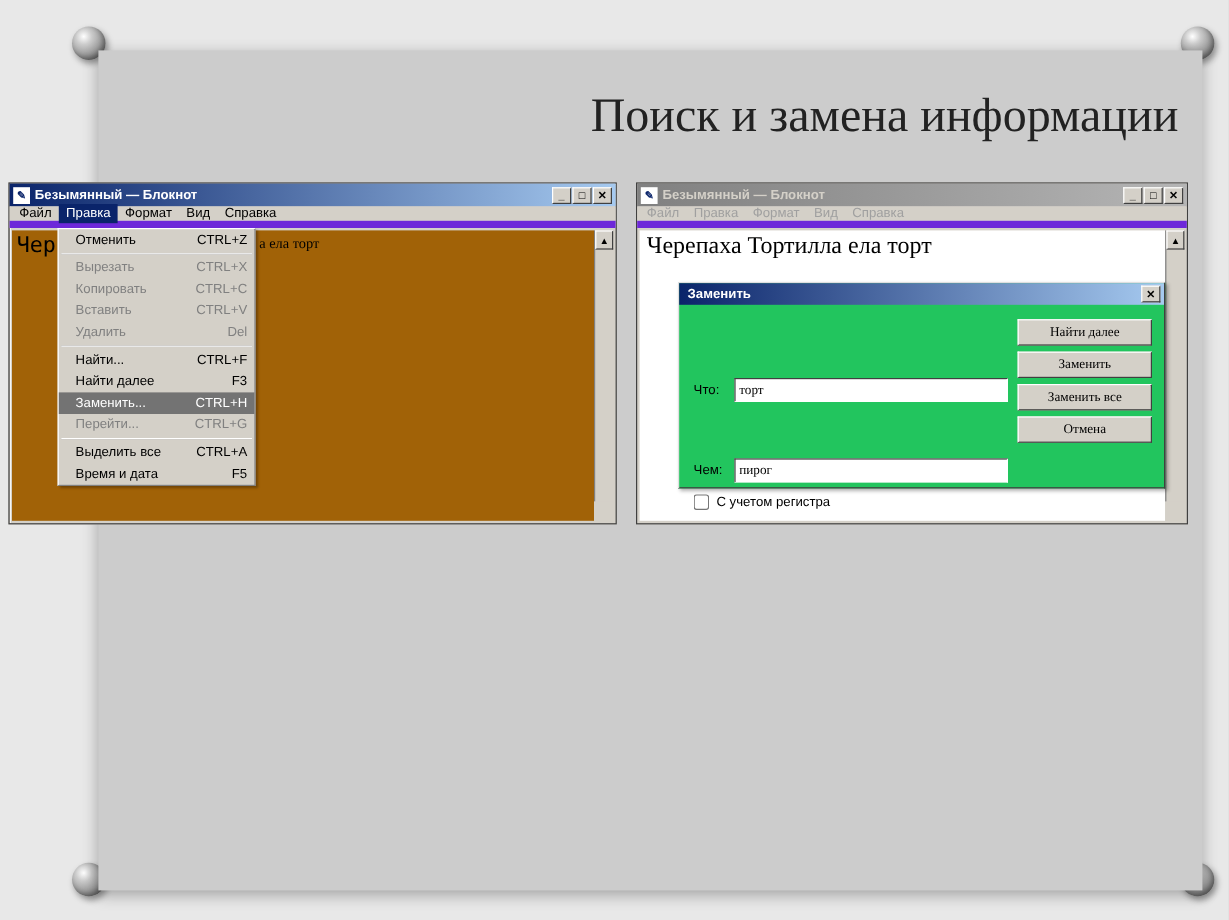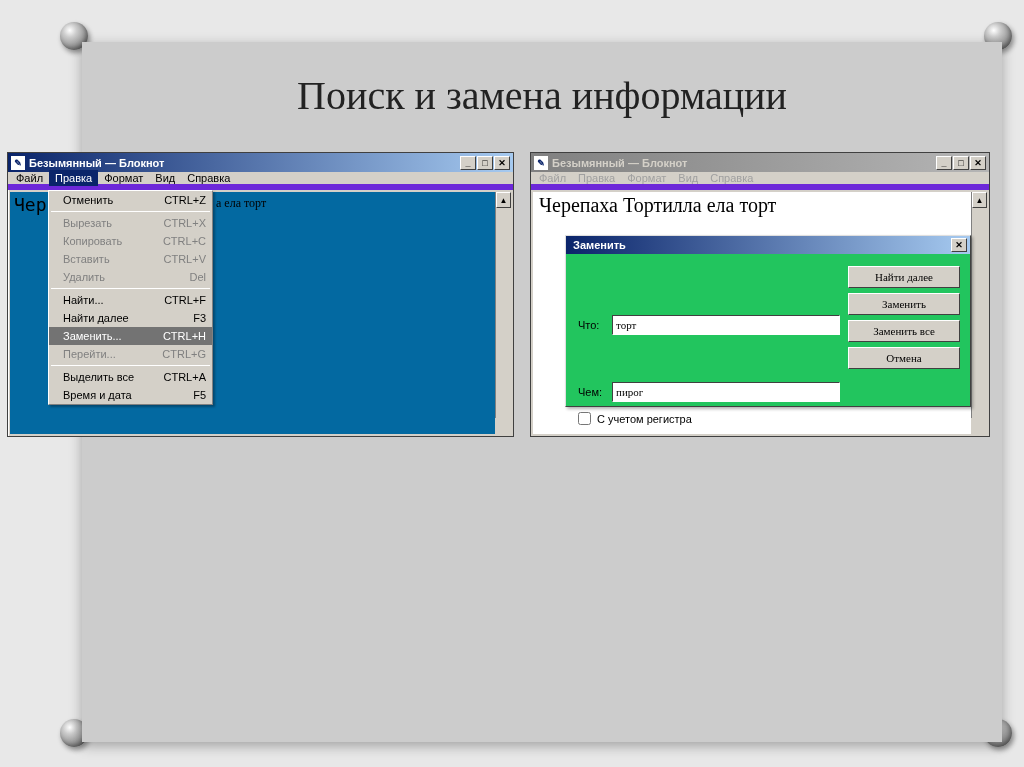"Поиск и замена информации" .slide-title { text-align: center -> right }
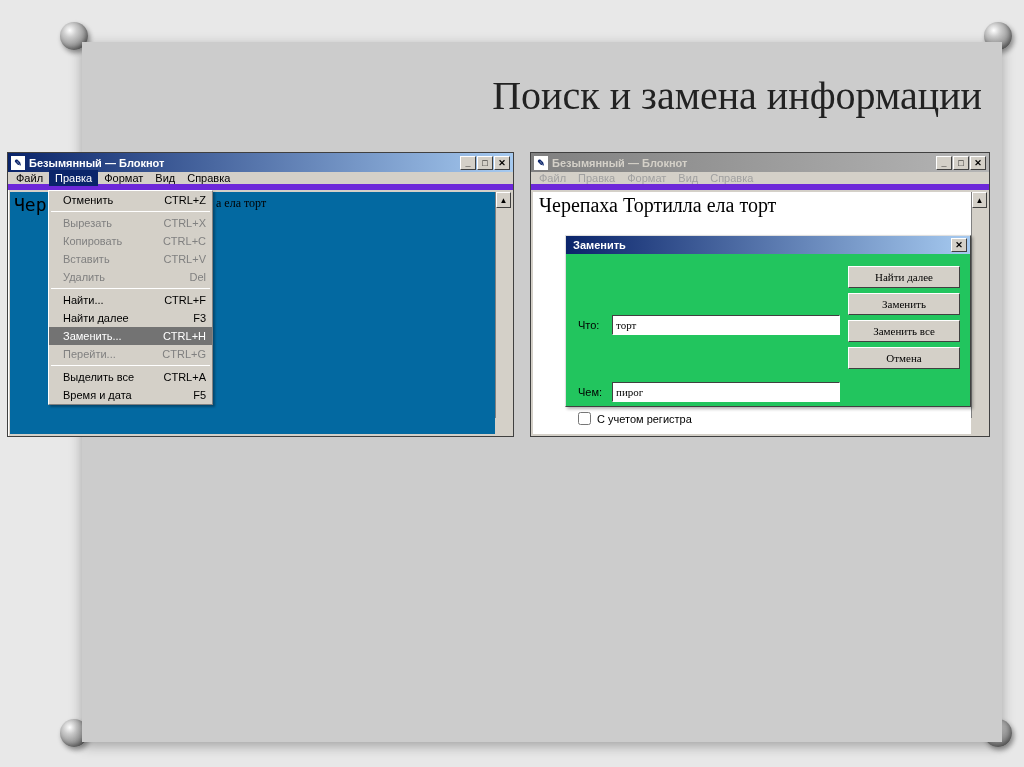"Чер" .editor-area { background: #0369a1 -> #a16207 }
